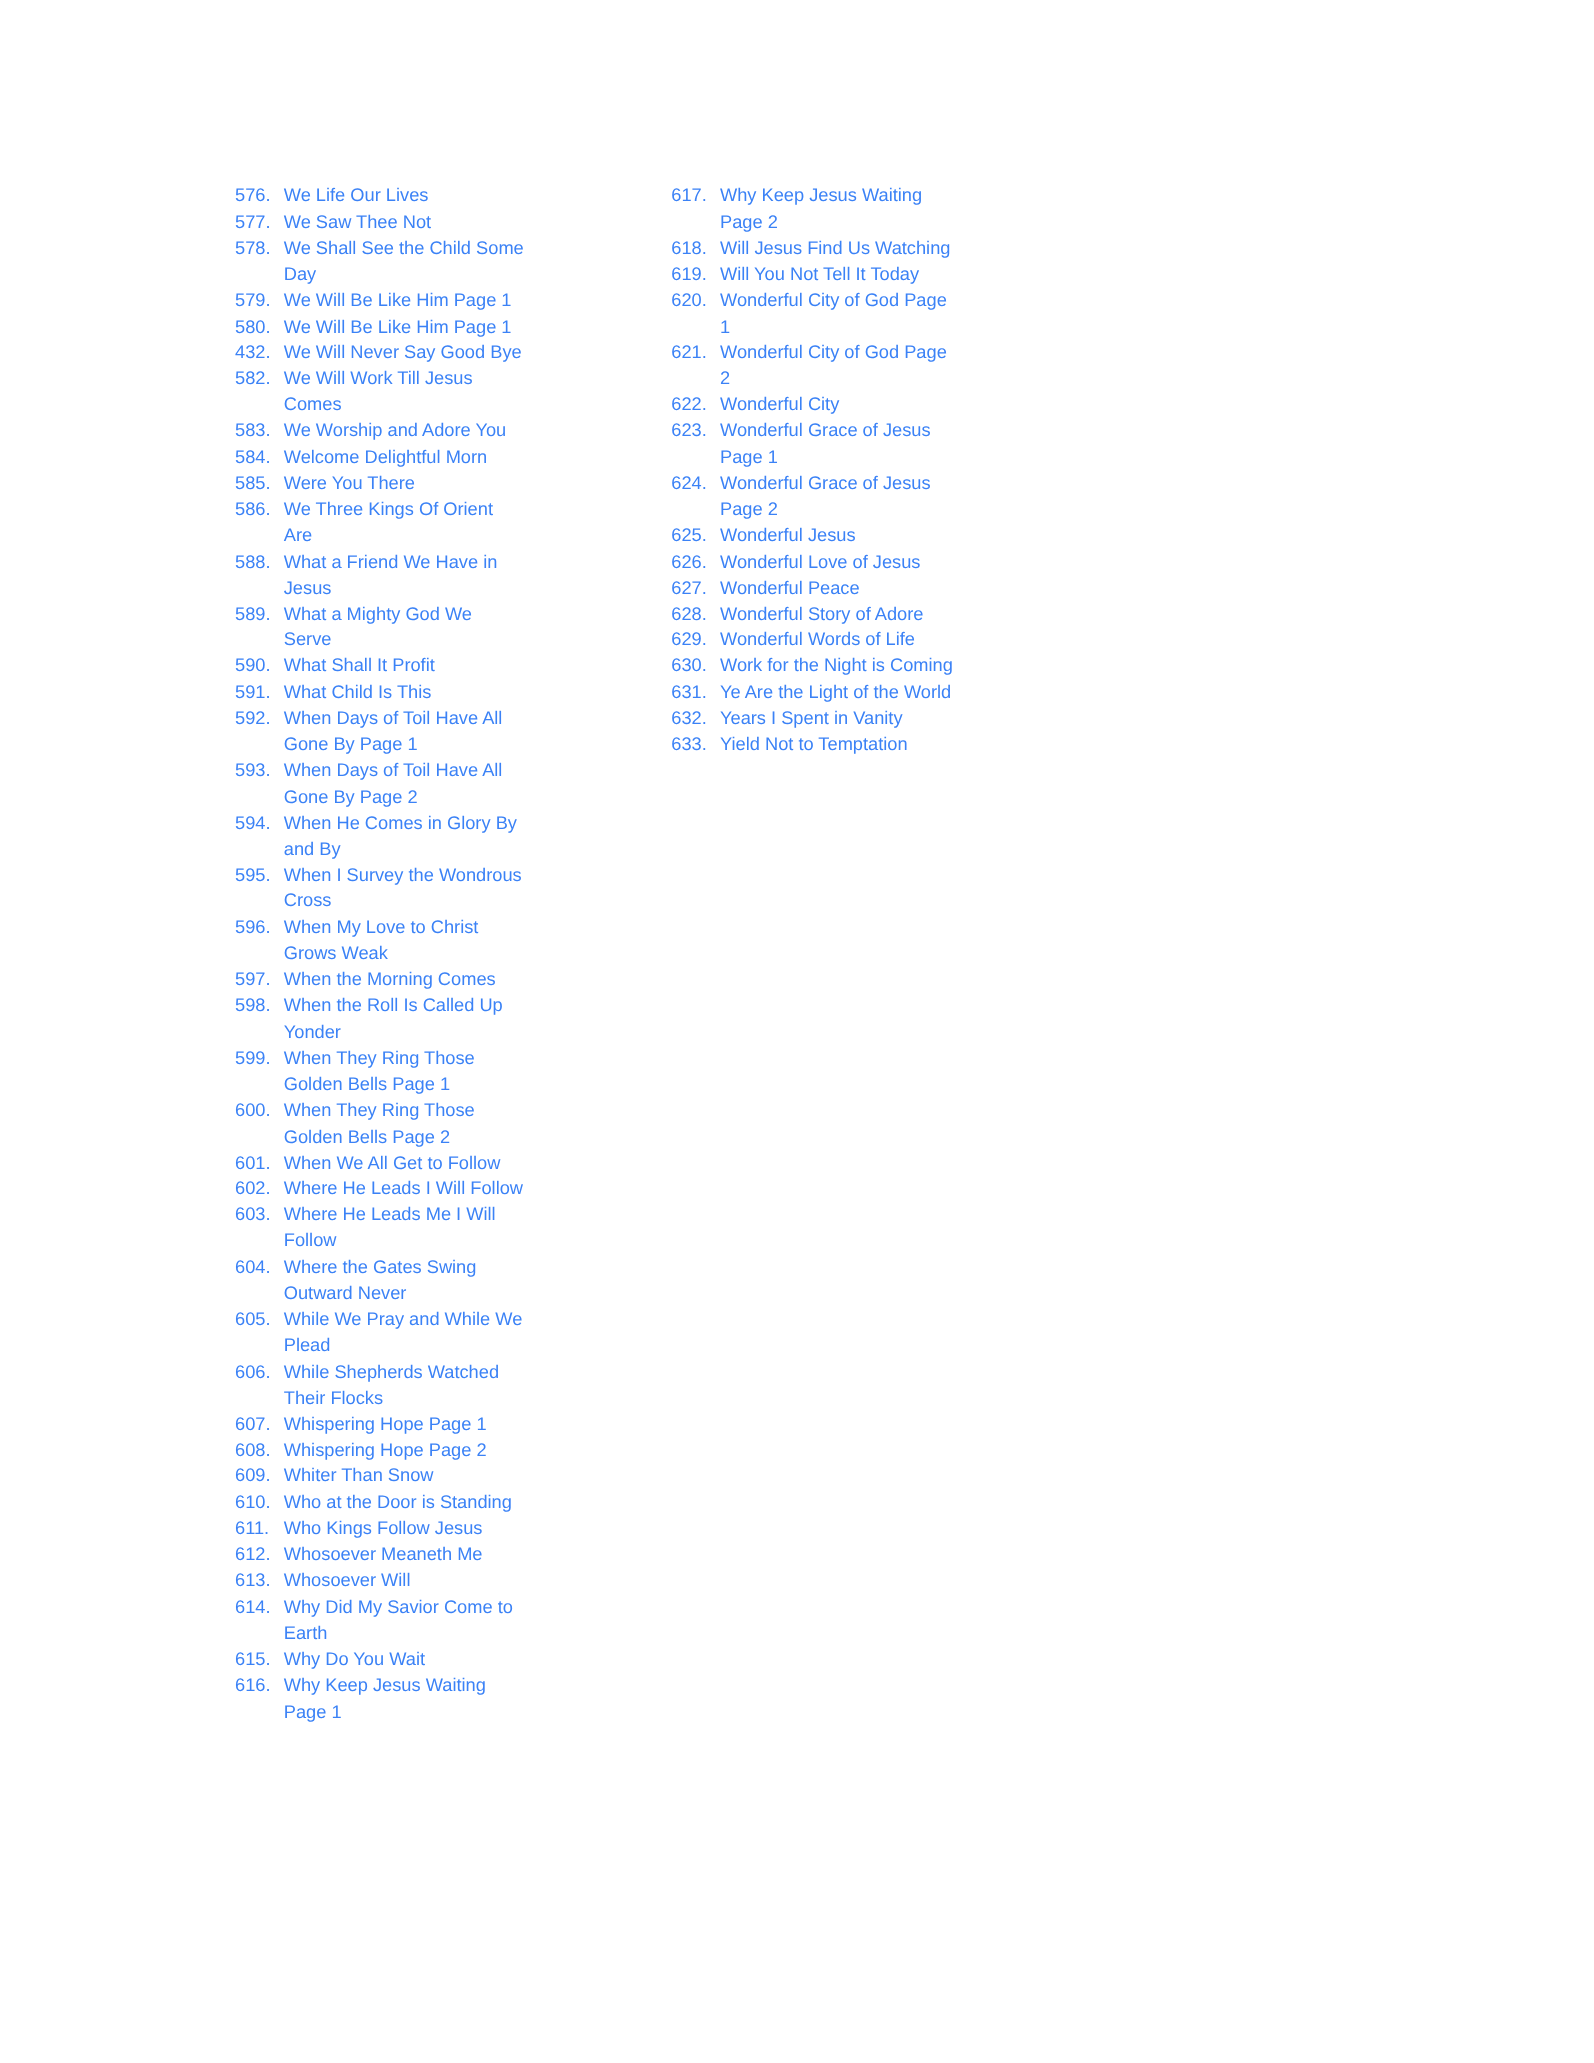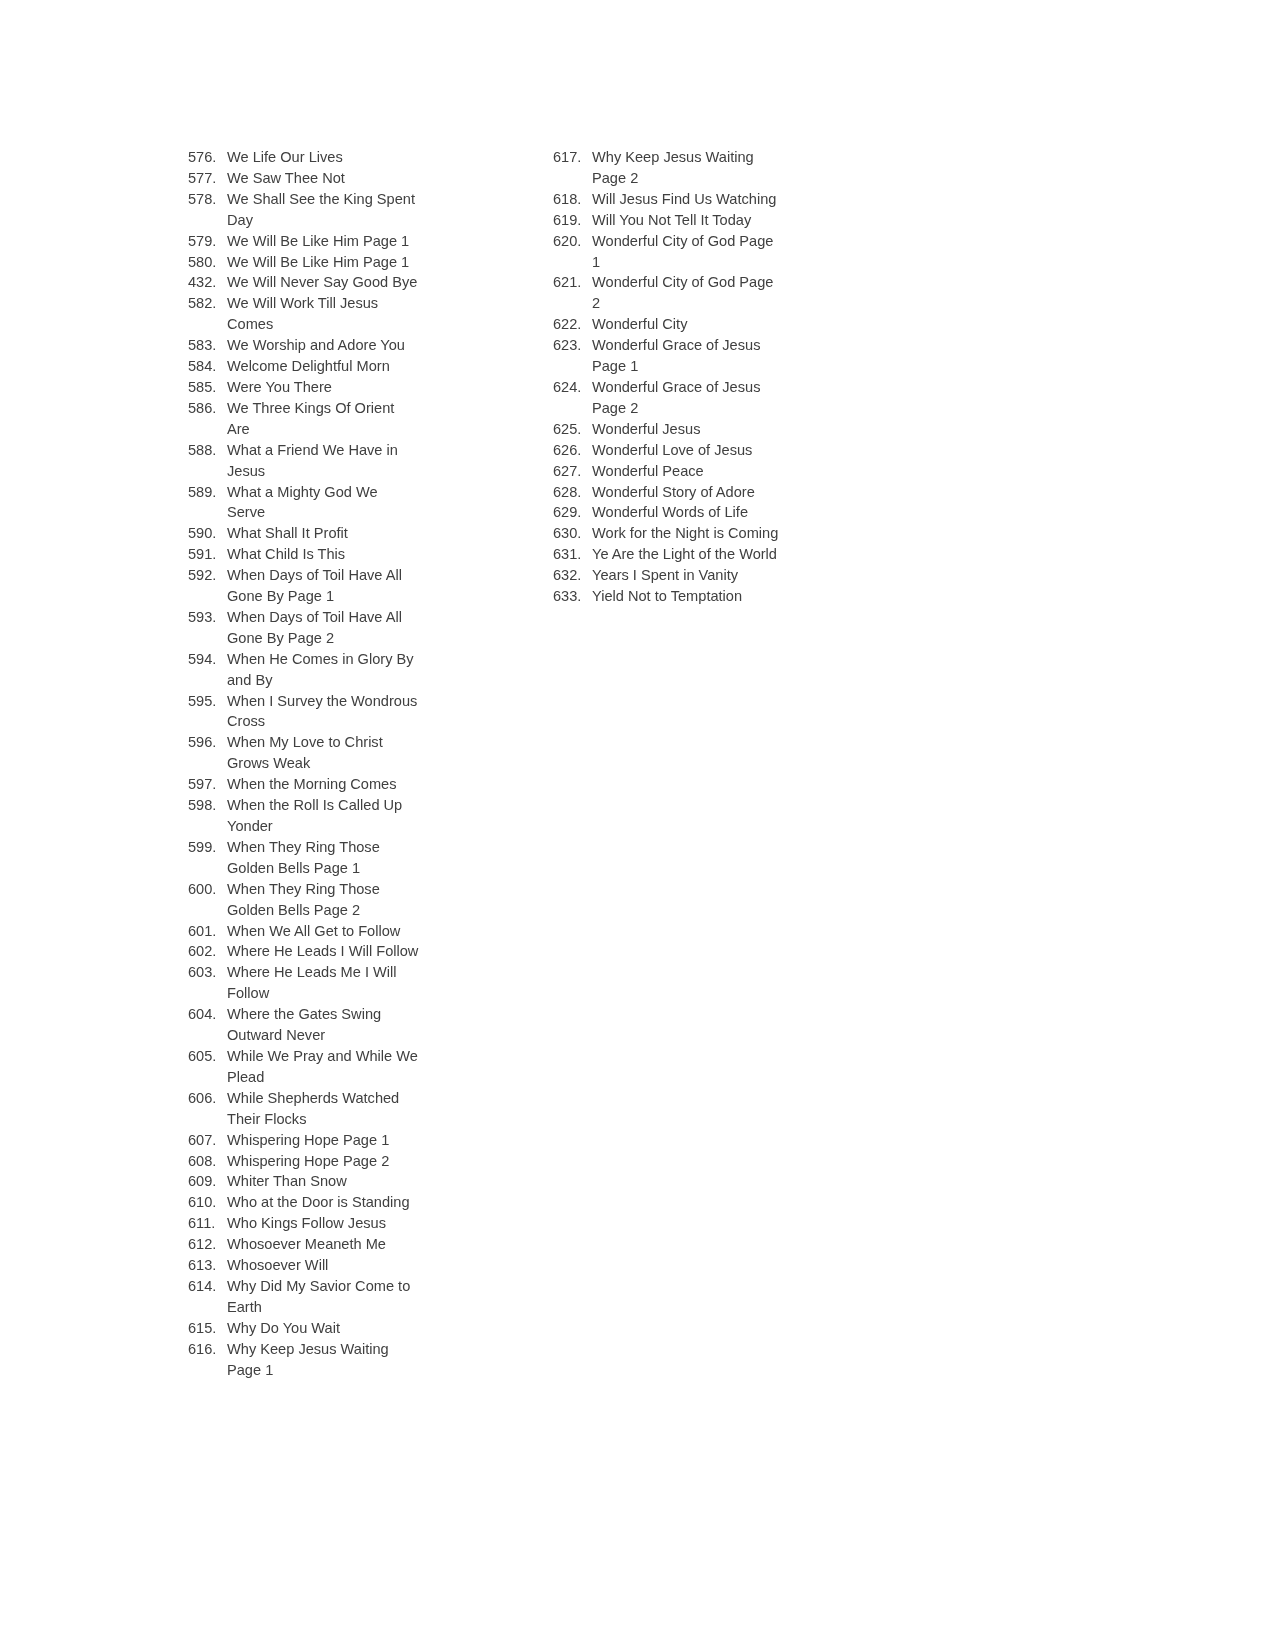"576." .page { color: #404040 -> #3b82f6 }
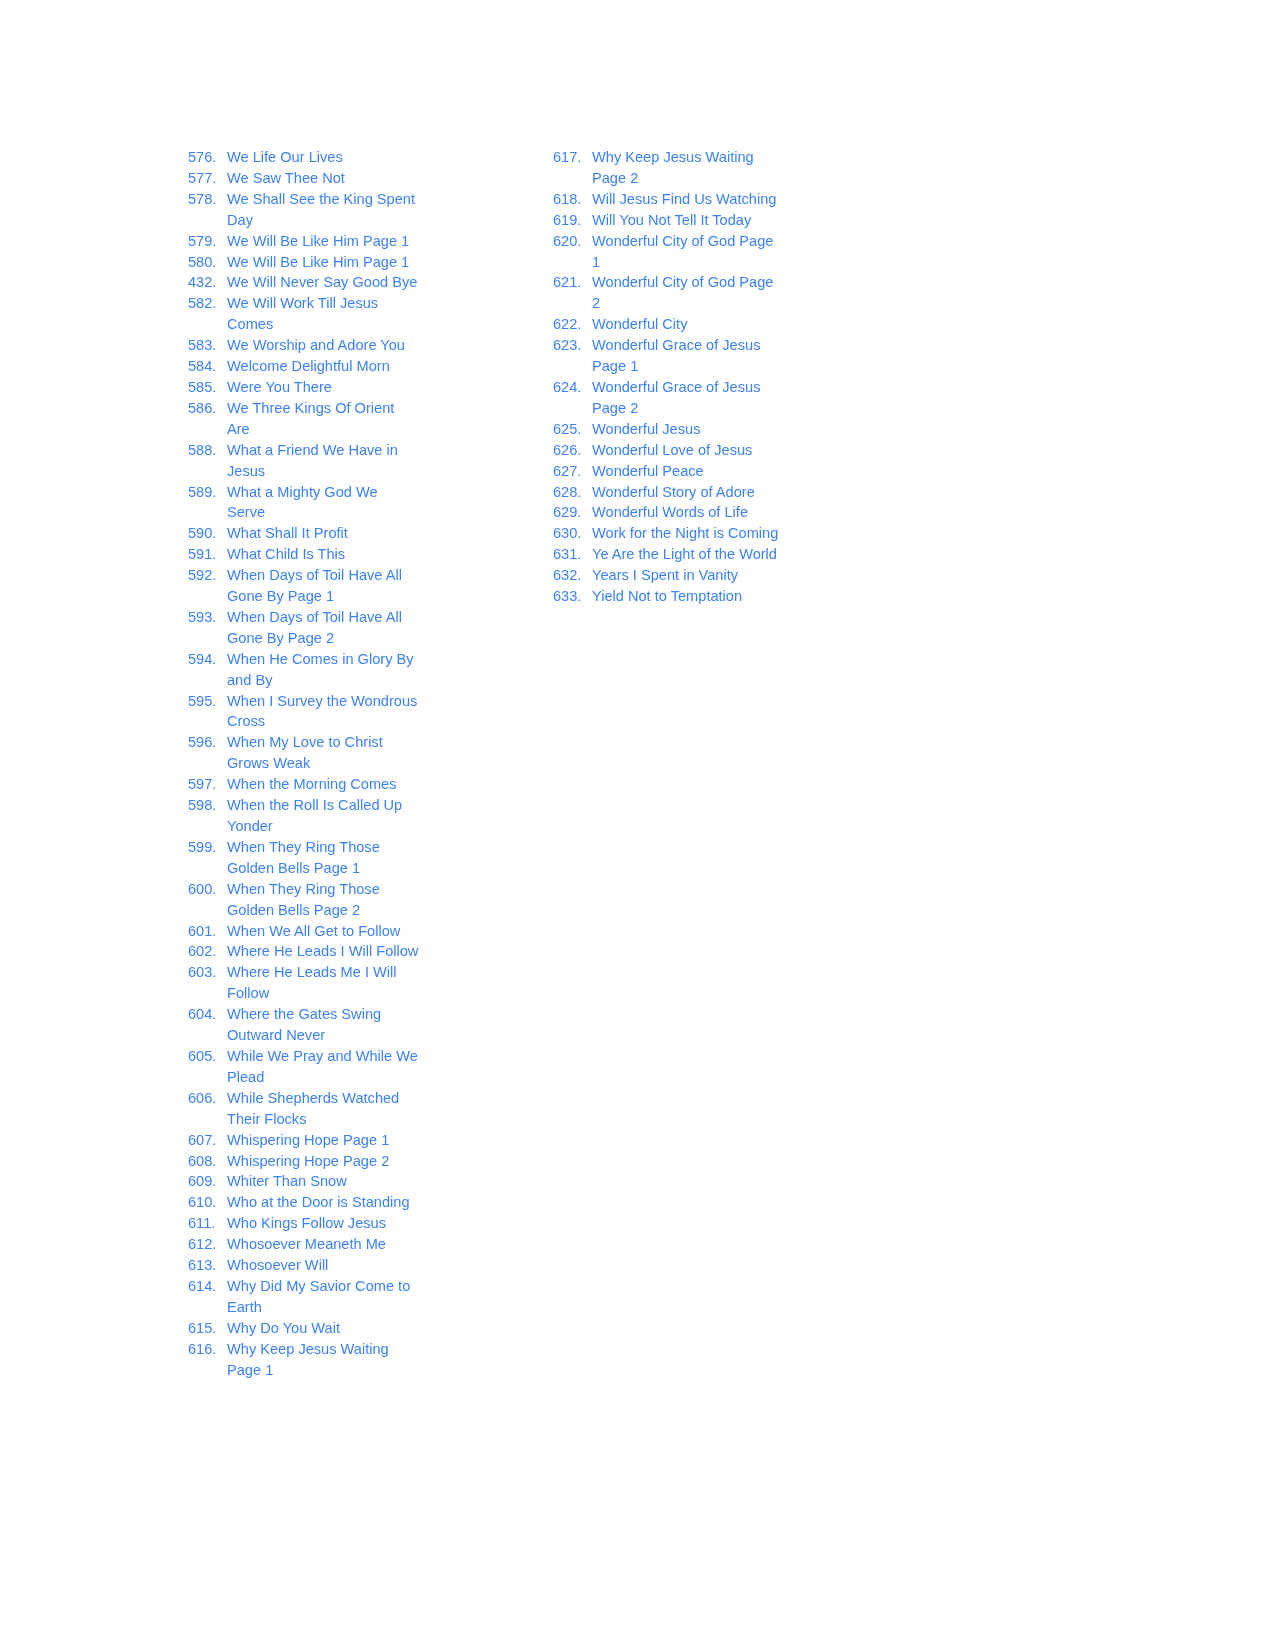"617." #col-right { margin-left: 16px -> none }
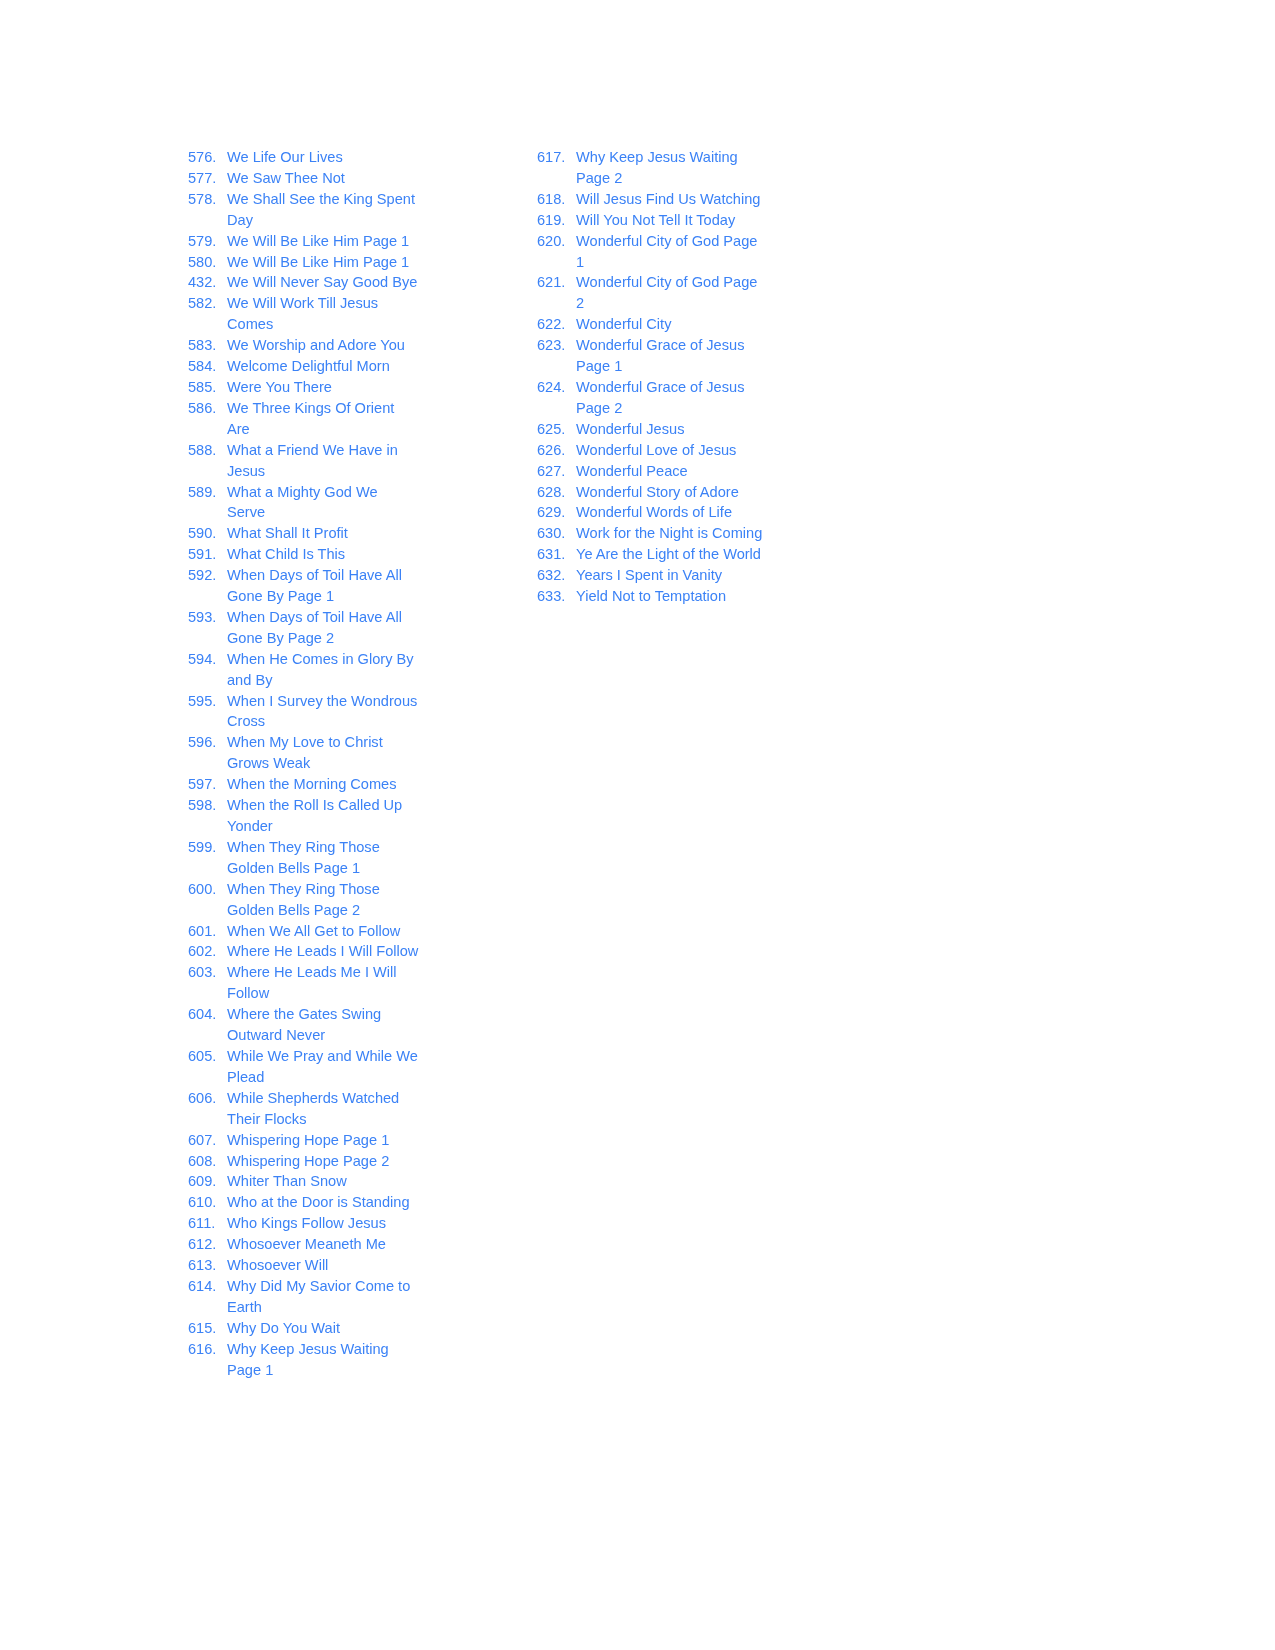"We Shall See the King" span.title { text: King Spent -> Child Some }
